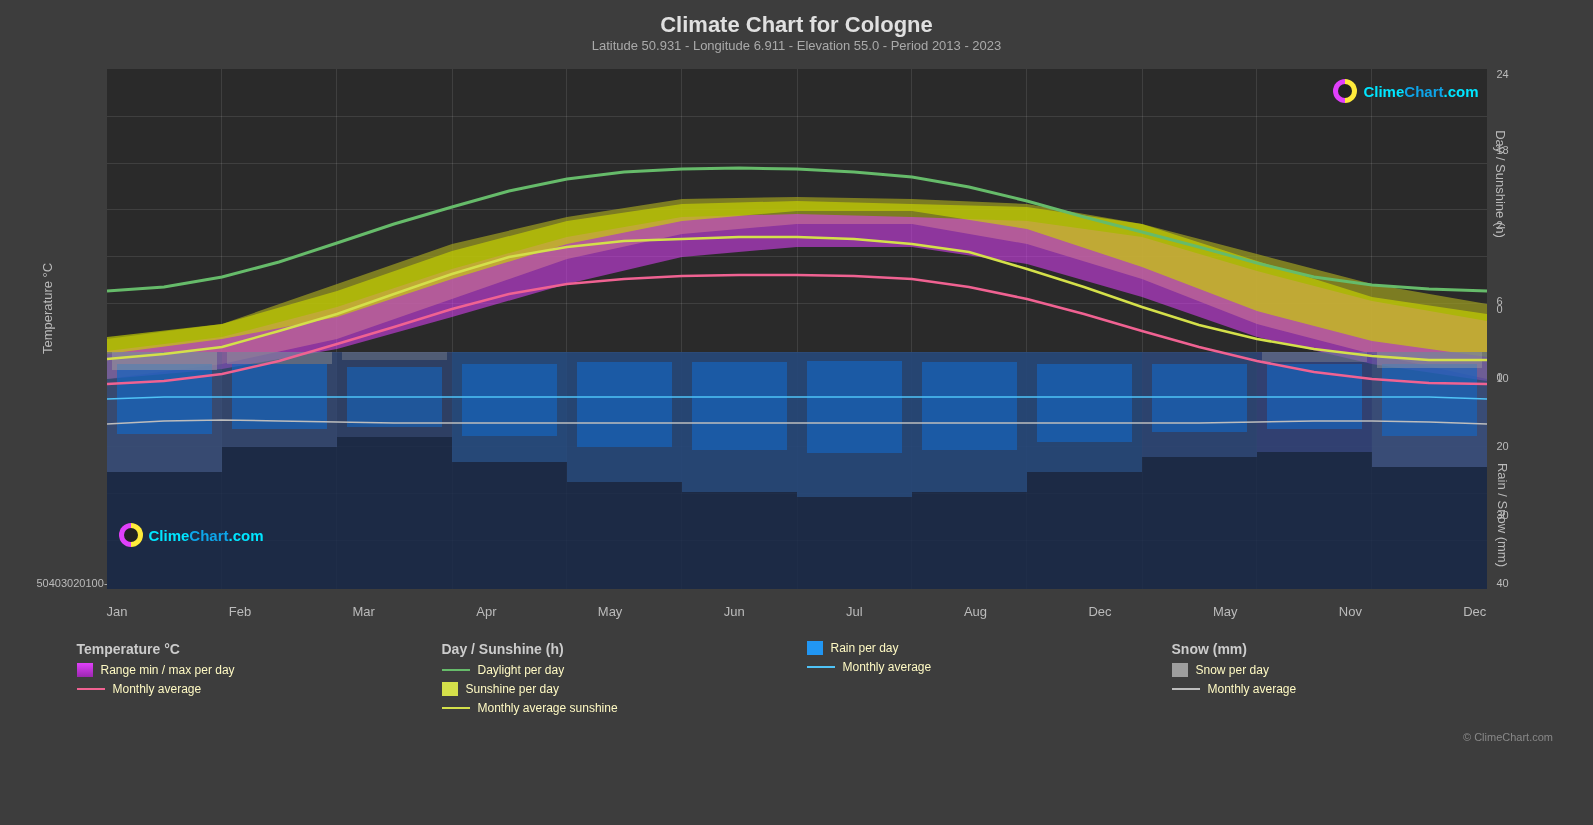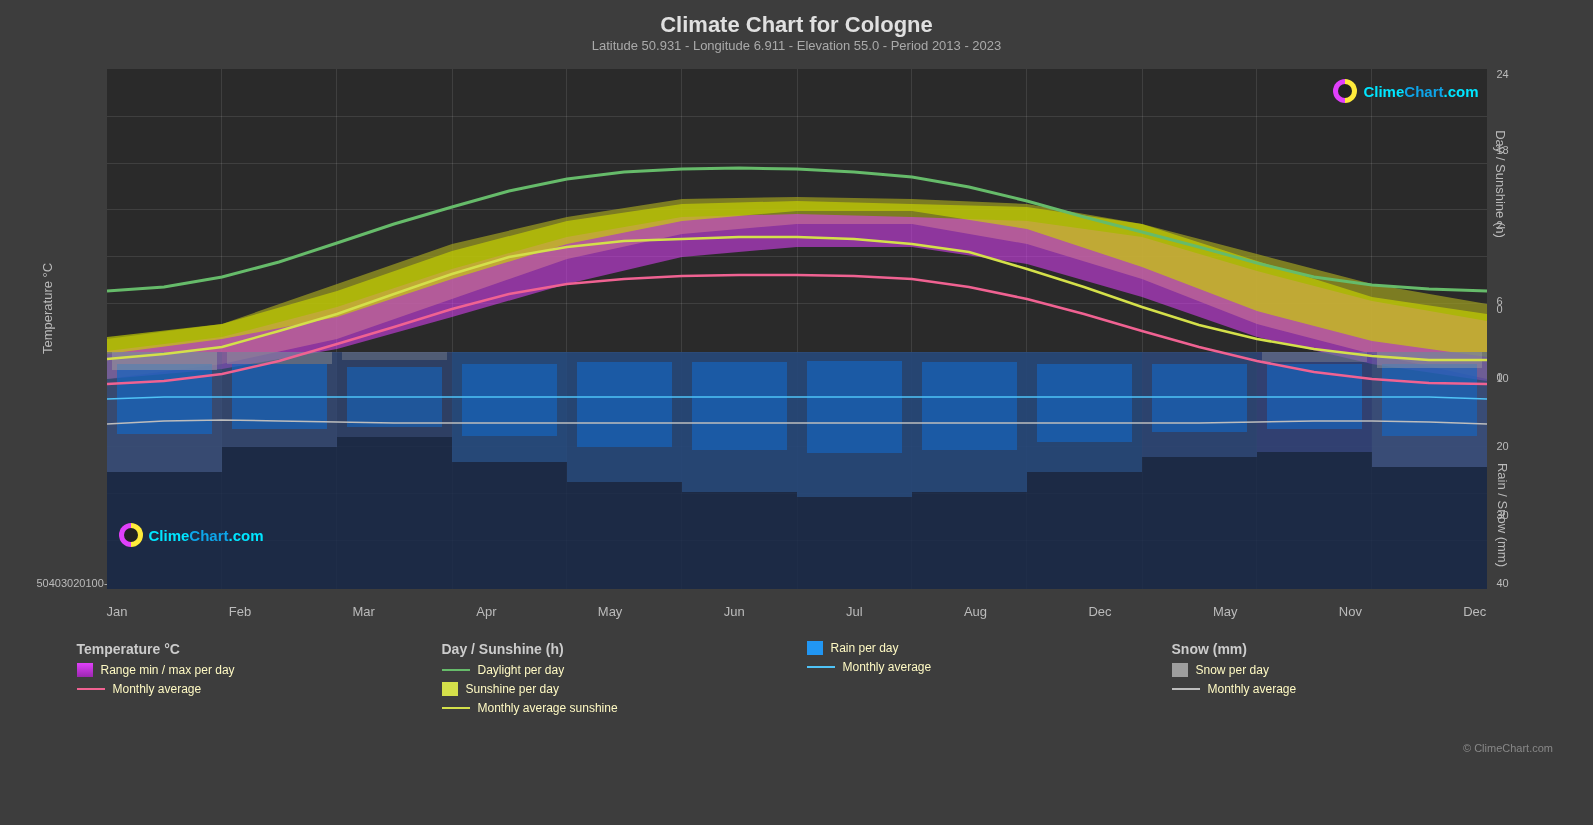"© ClimeChart.com" .copyright { margin-top: 16px -> 5px }
